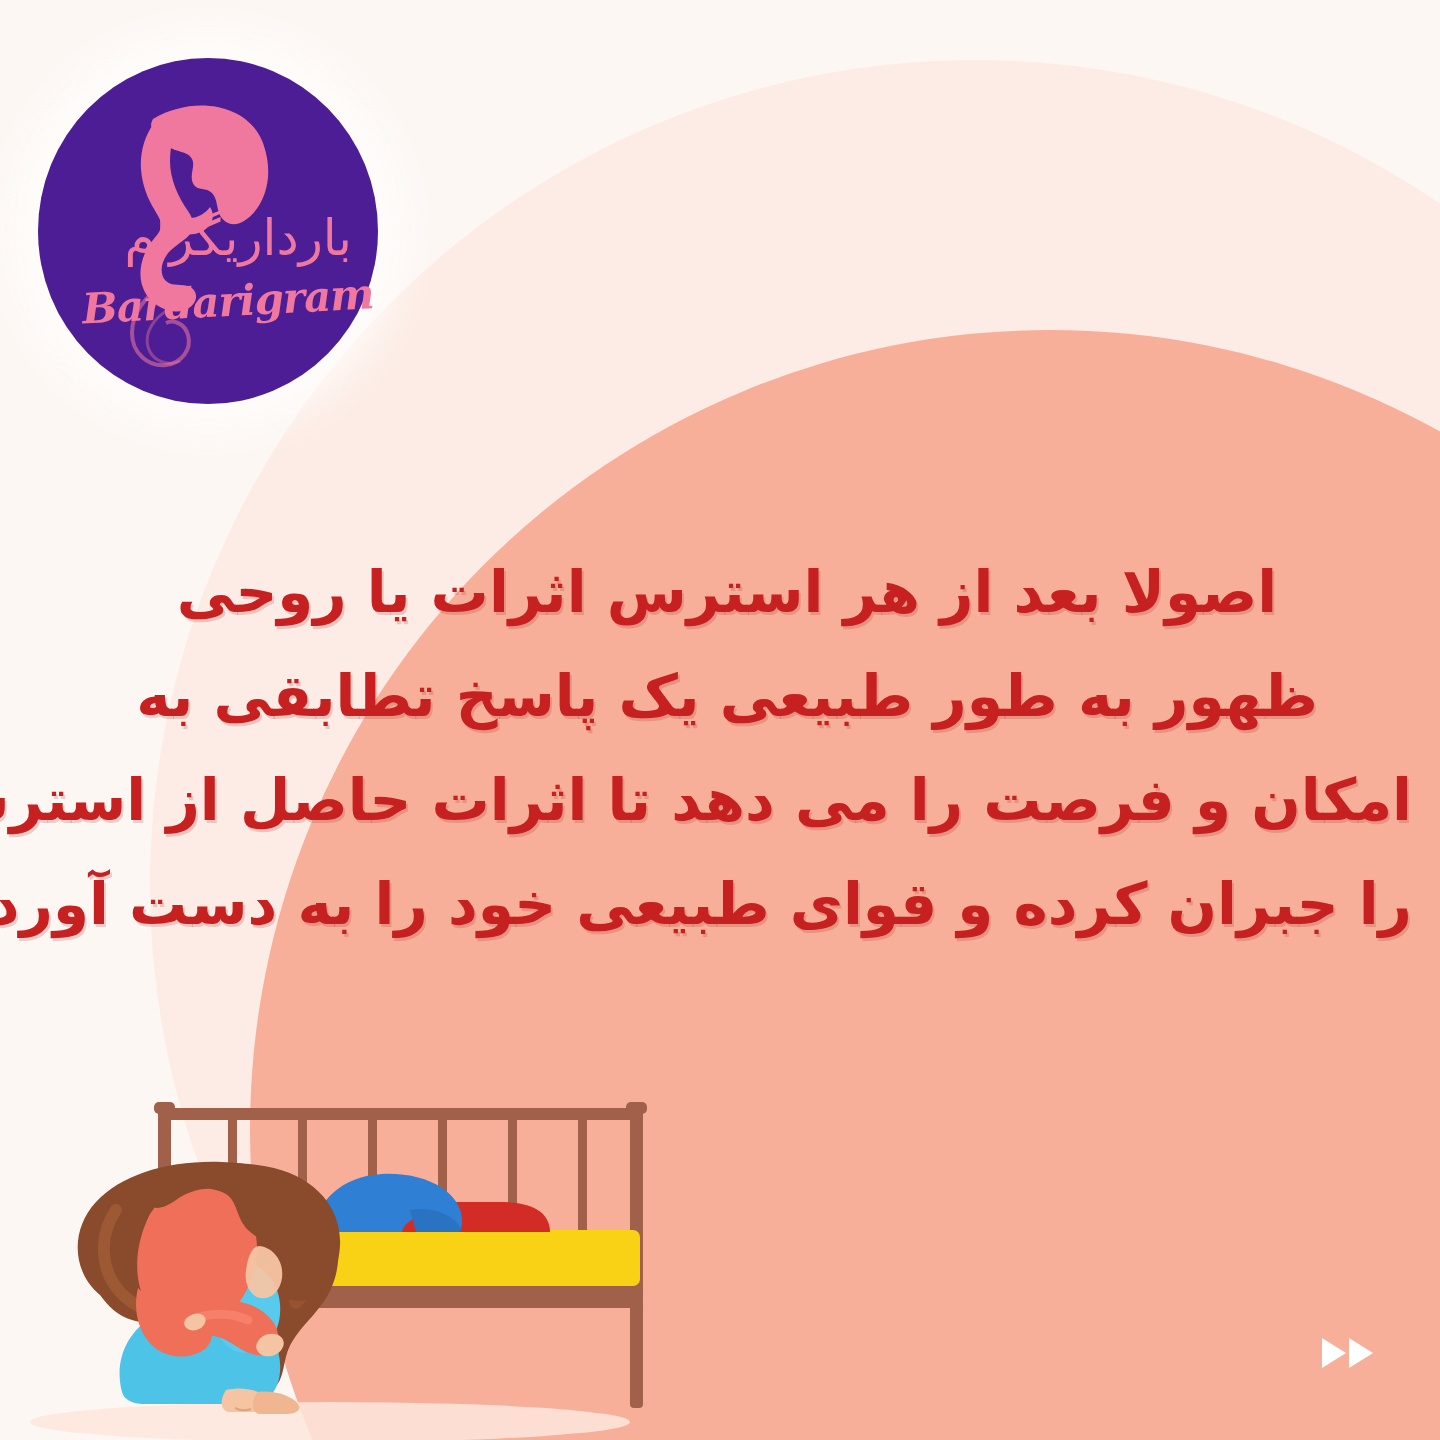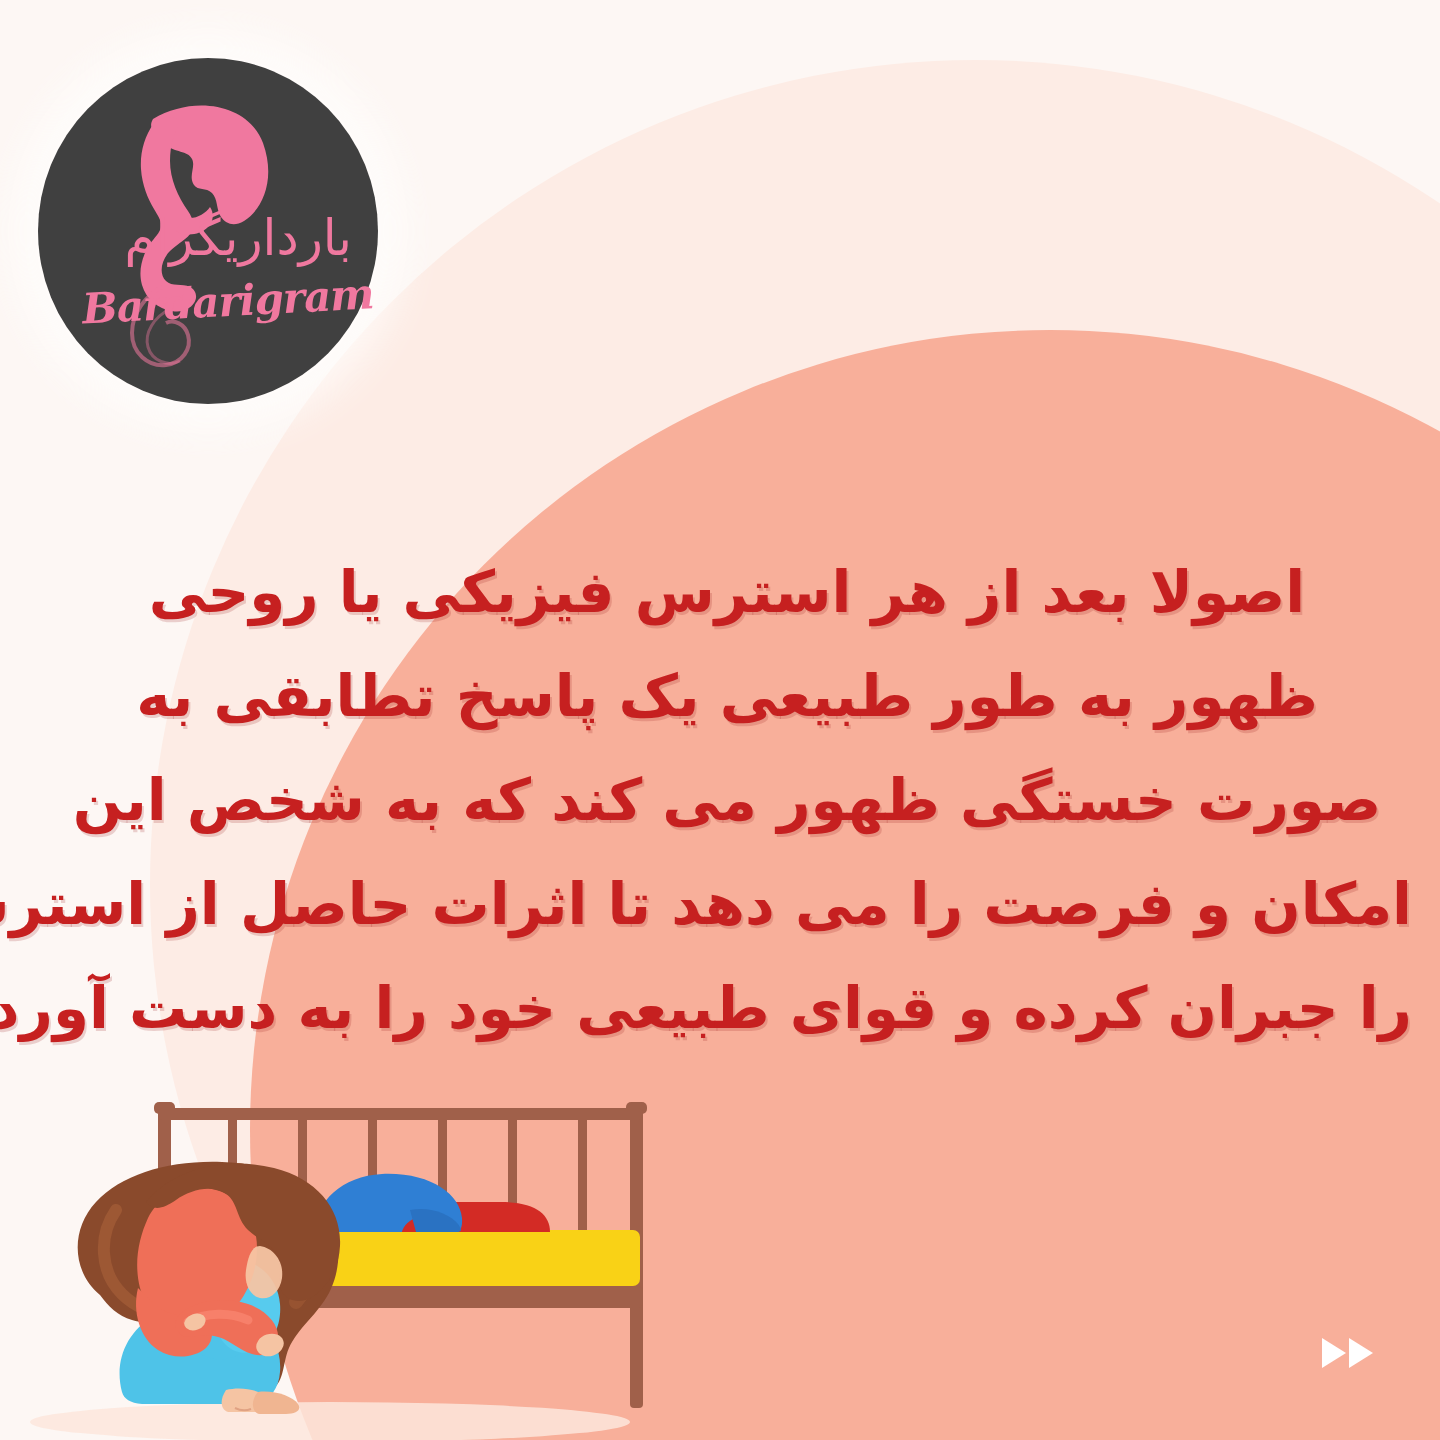"بارداریگرام" #logo-badge { background: #404040 -> #4c1d95 }
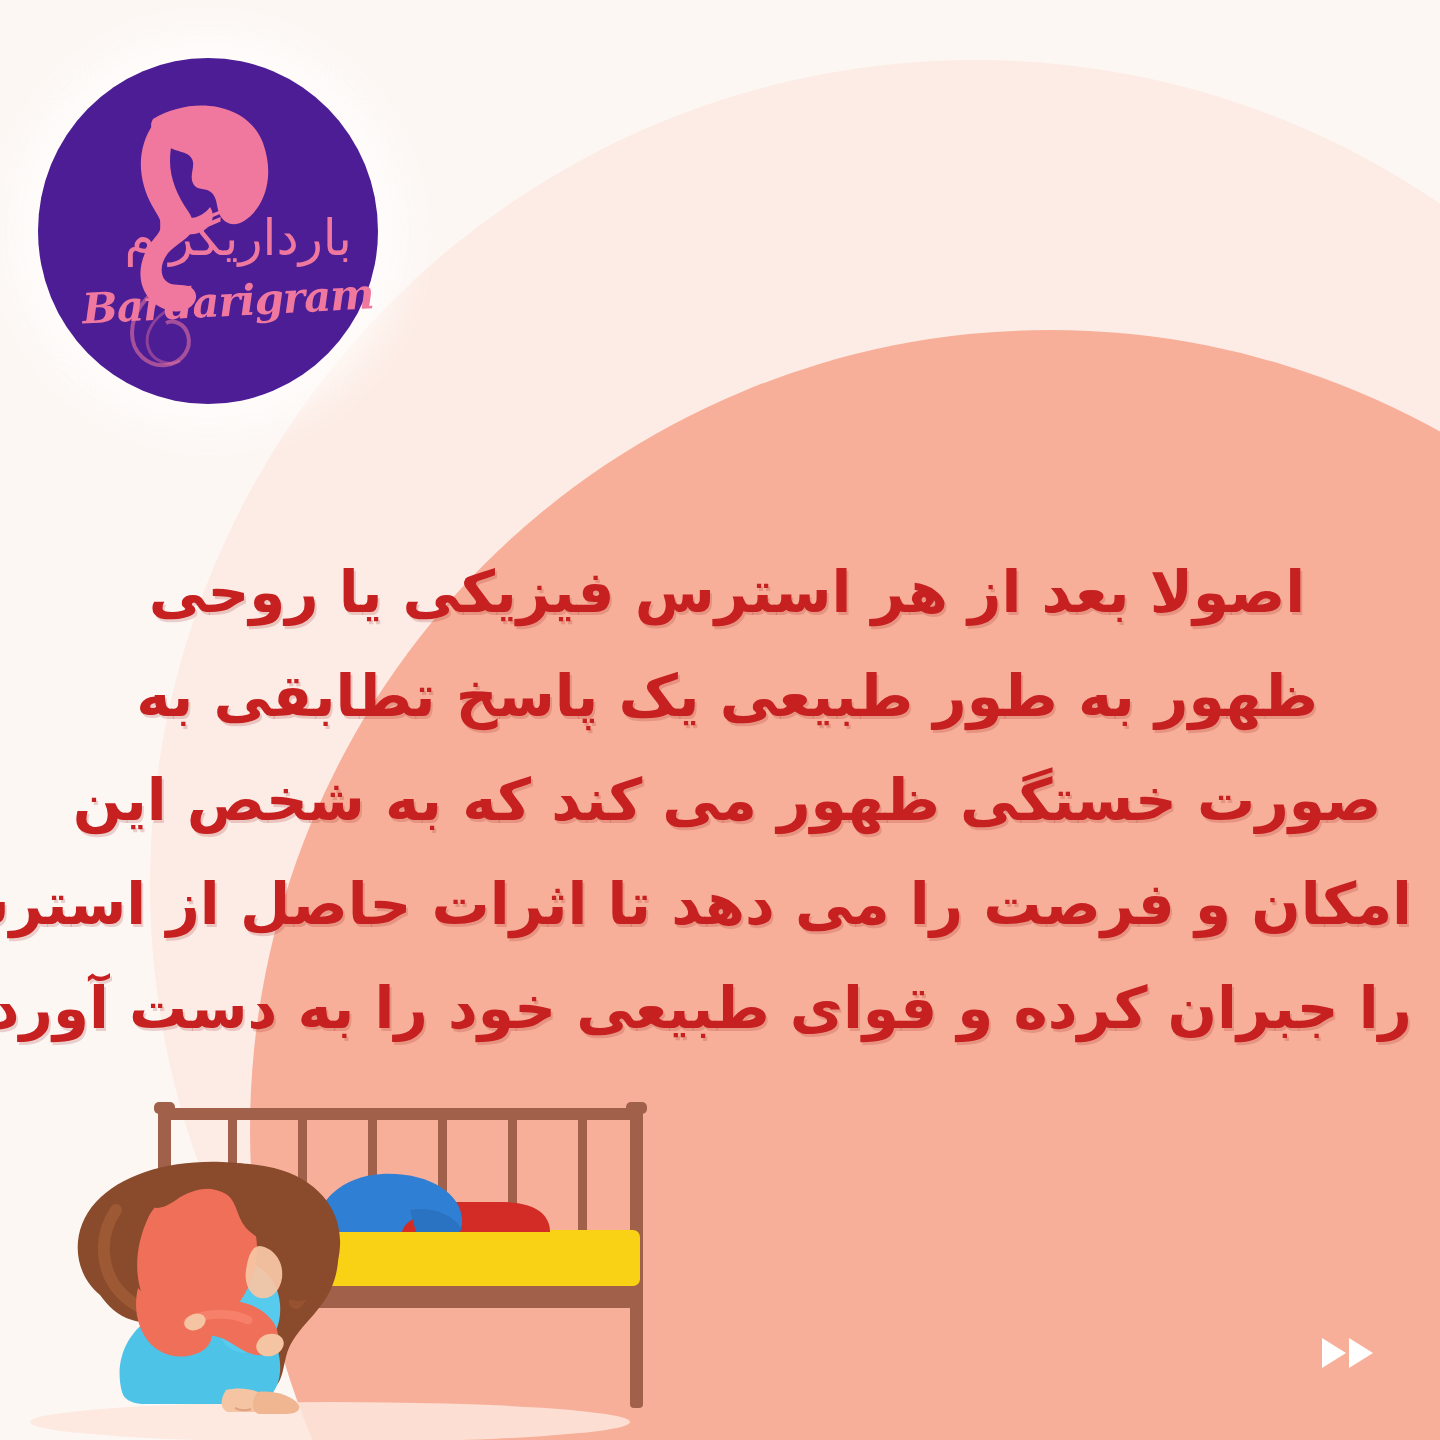"اصولا بعد از هر استرس" span.line { text: فیزیکی -> اثرات }
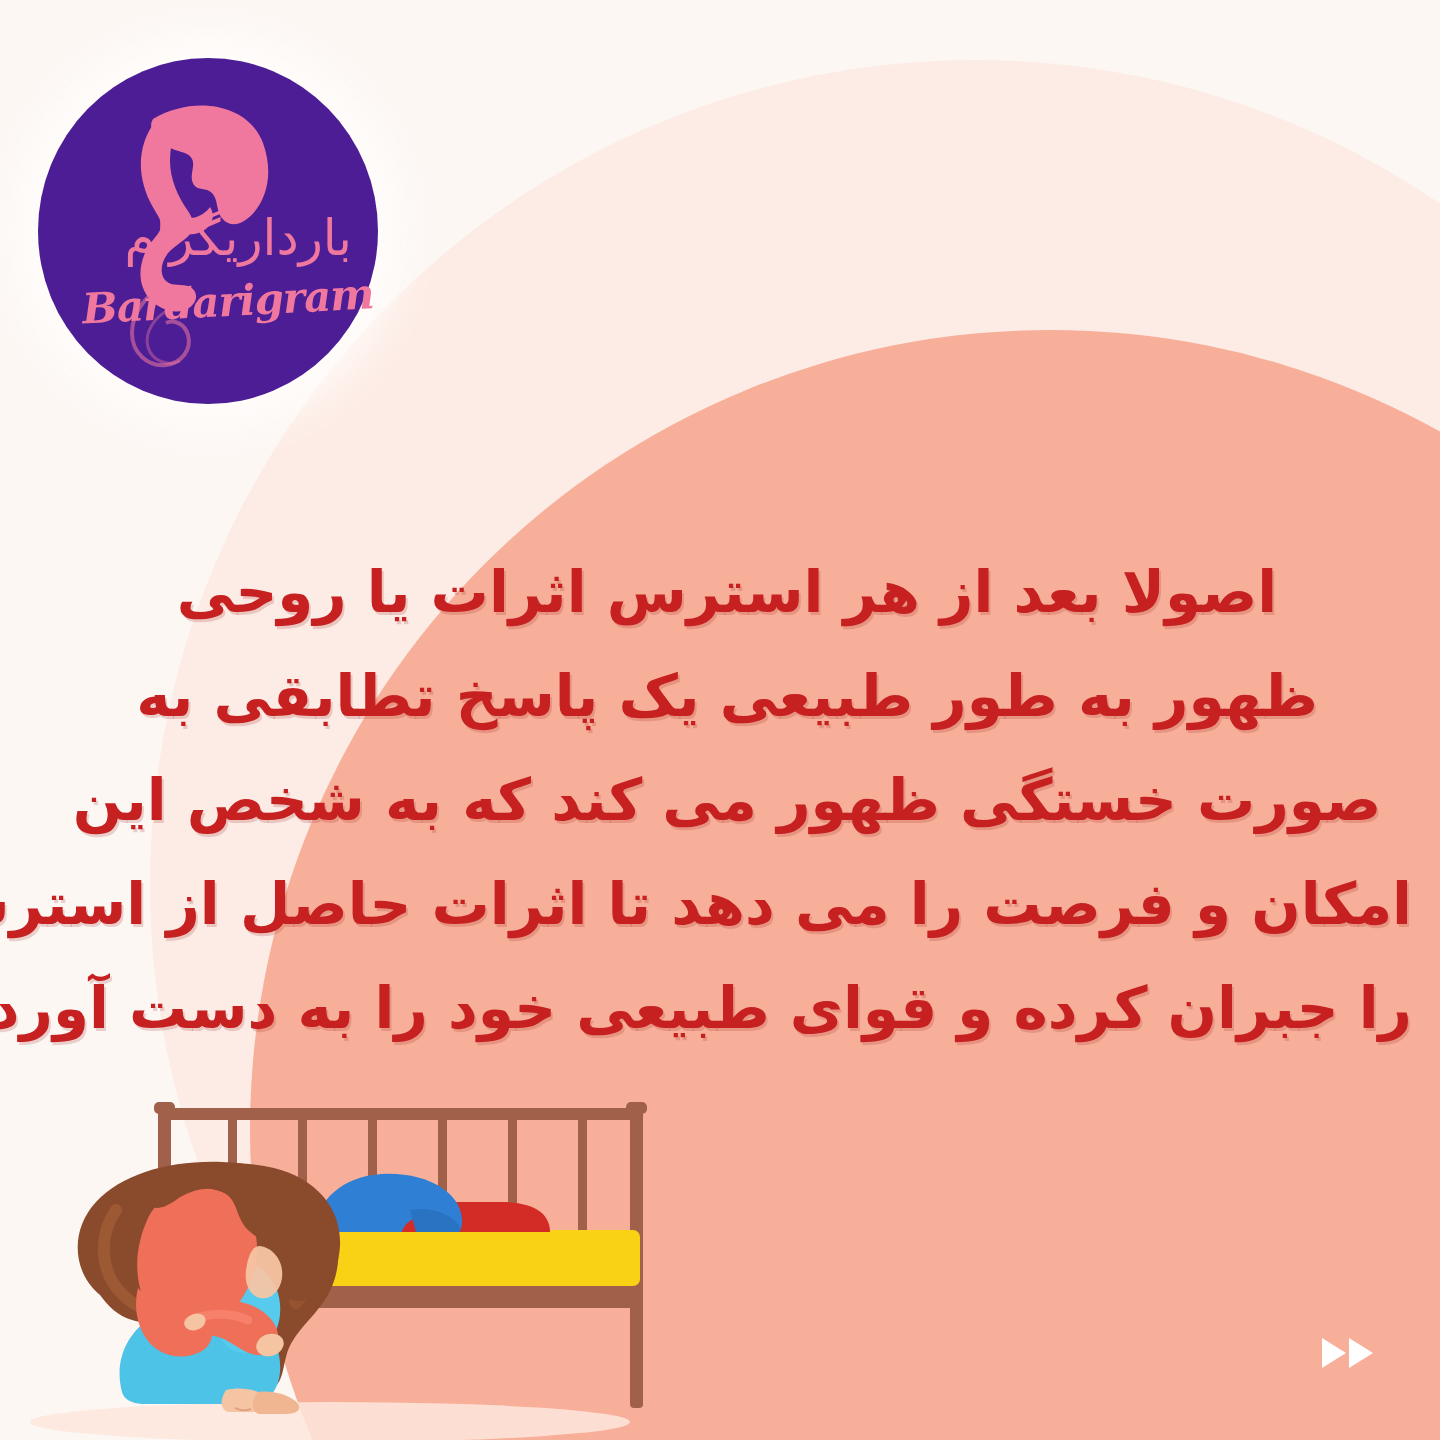"صورت خستگی ظهور می کند" span.line { html: <span>صورت خستگی ظهور می کند که به شخص این</span> -> none }
